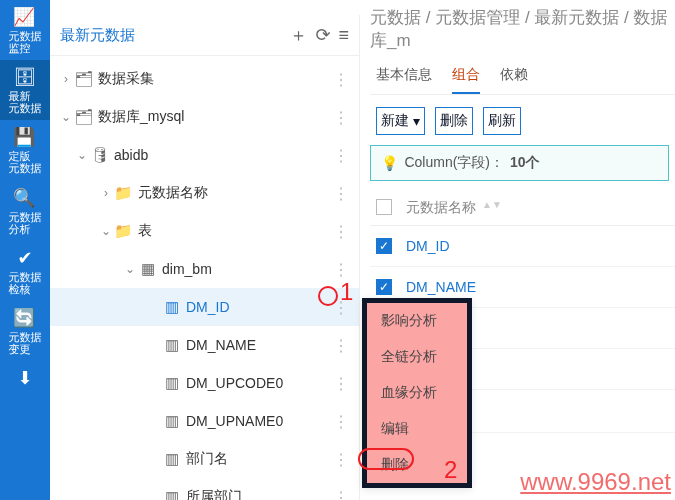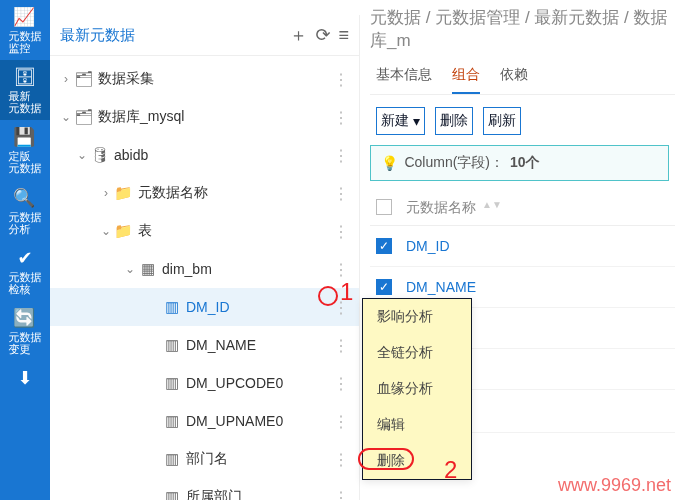"影响分析" .ctxmenu { background: #fef9c3 -> #fca5a5; border: 1px solid #0f172a -> 5px solid #0f172a }
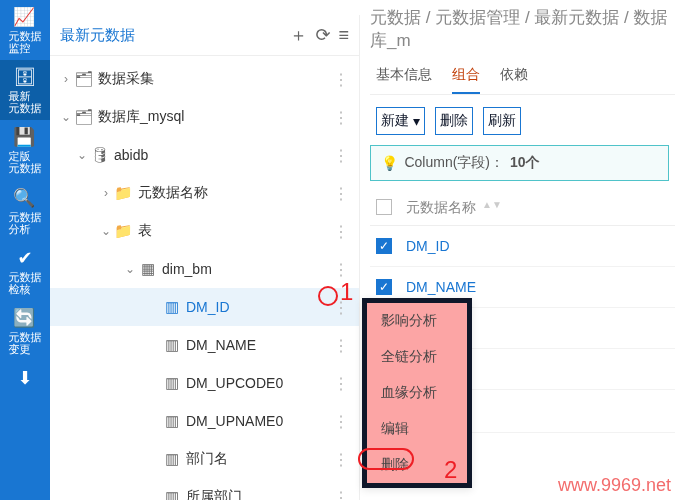"www.9969.net" .water { font-size: 18px -> 24px; text-decoration: none -> underline }
